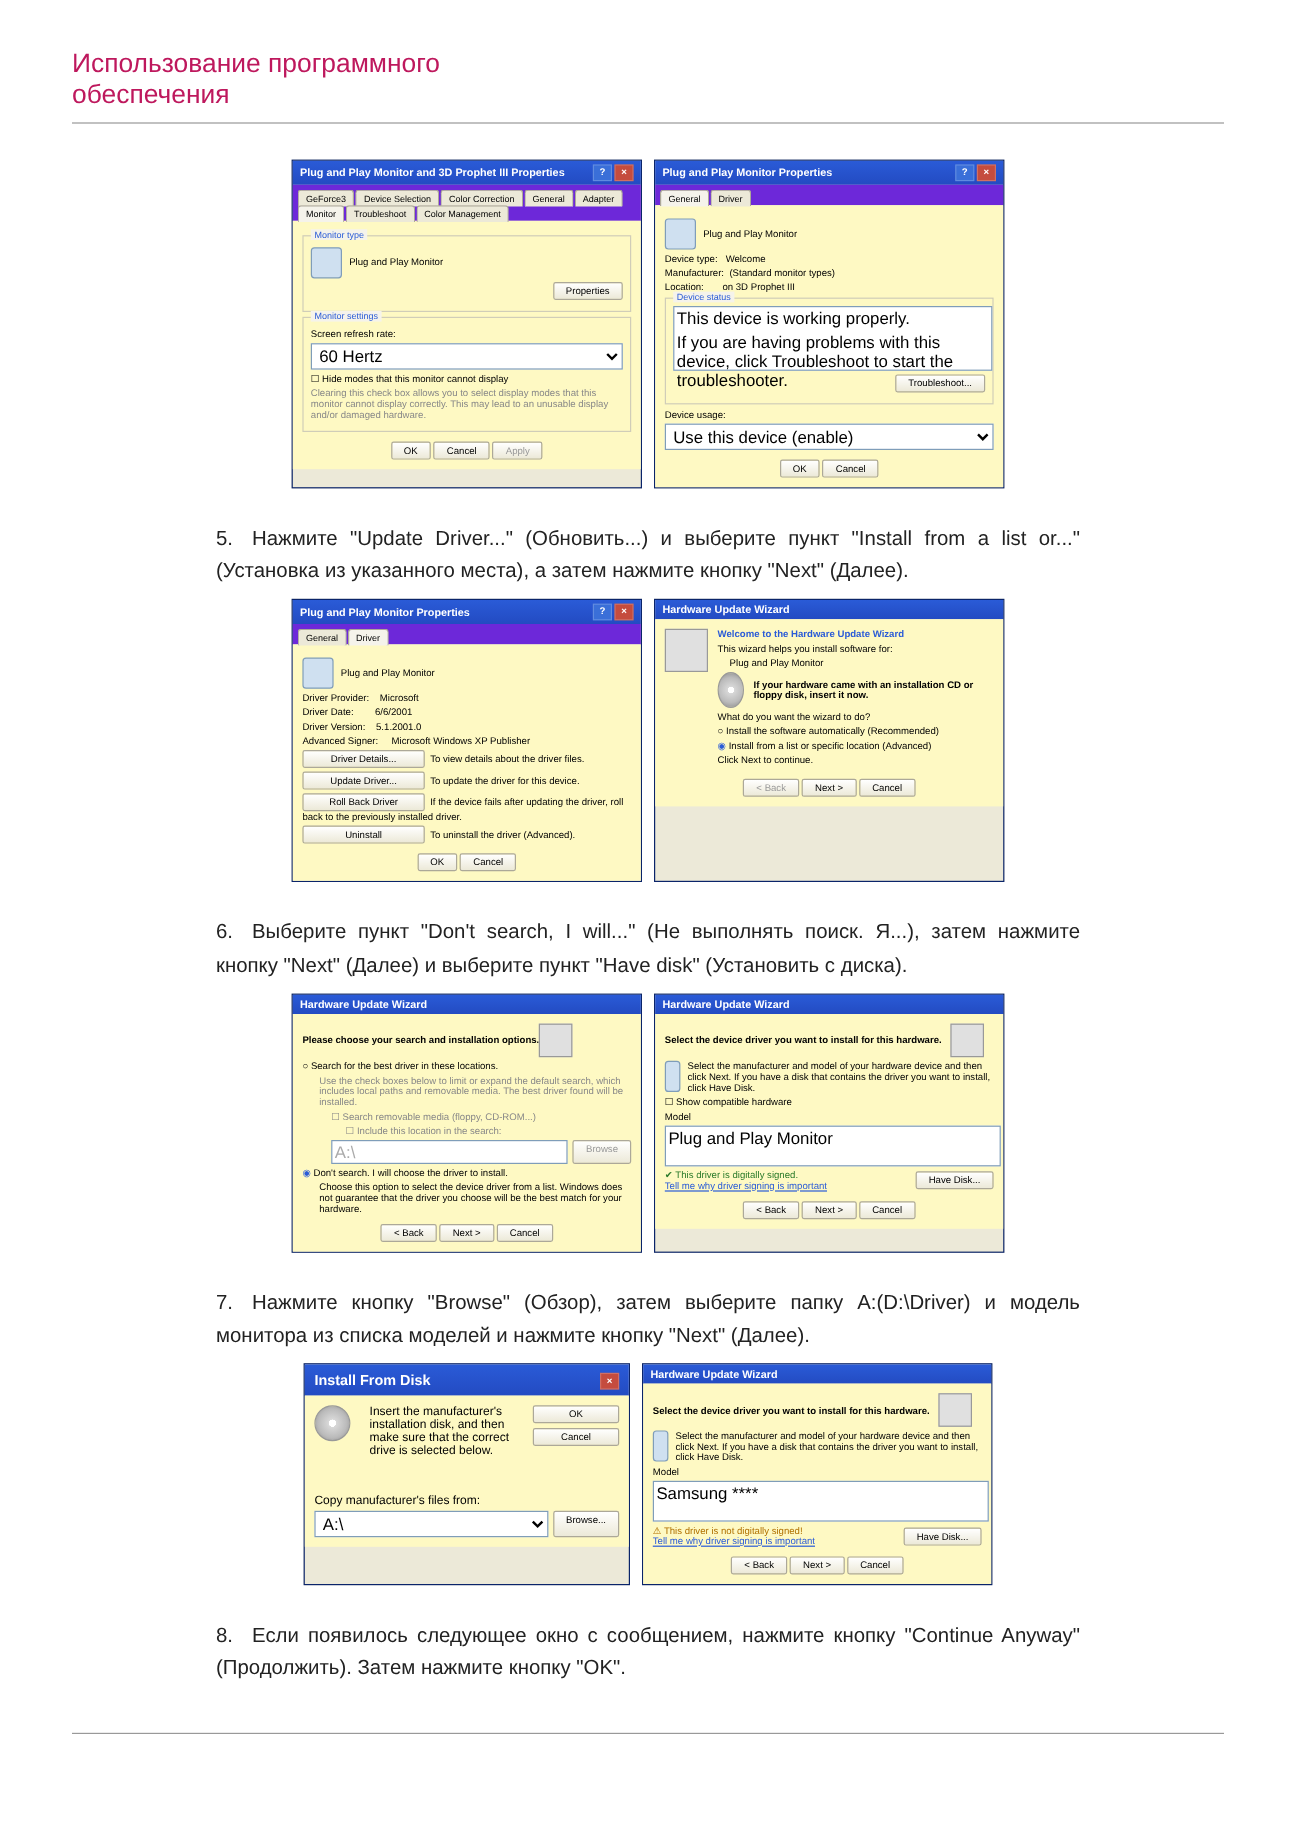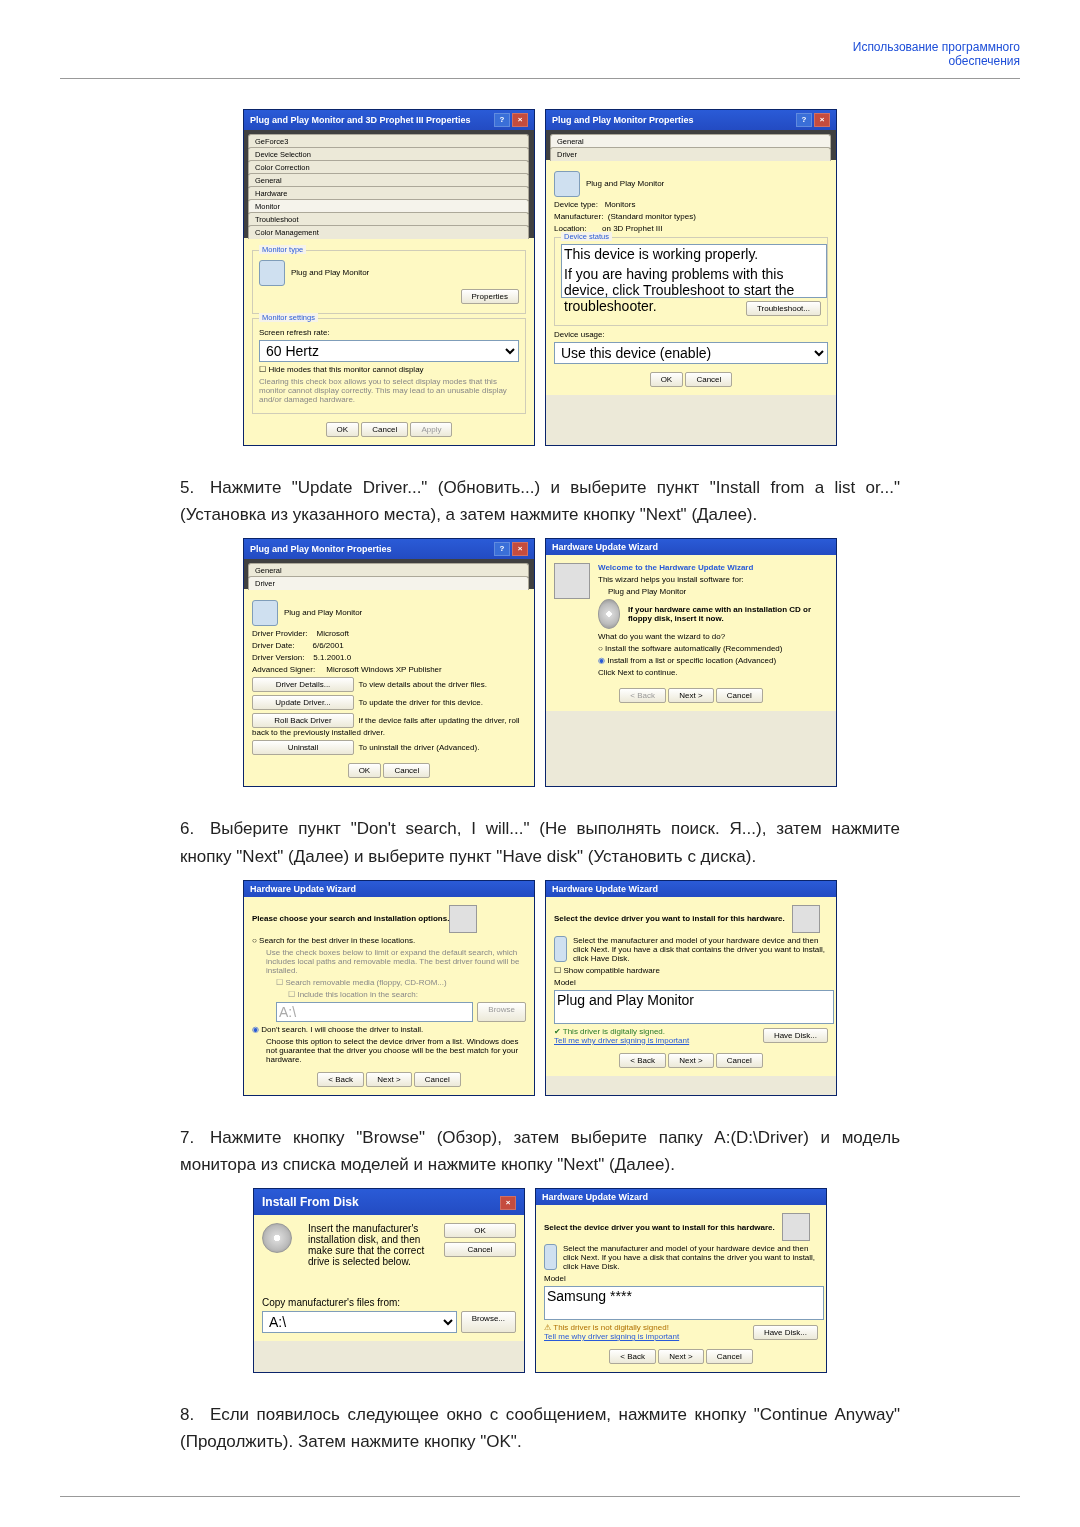"Использование программного" .header { color: #1d4ed8 -> #be185d; font-size: 12px -> 22px; text-align: right -> left }
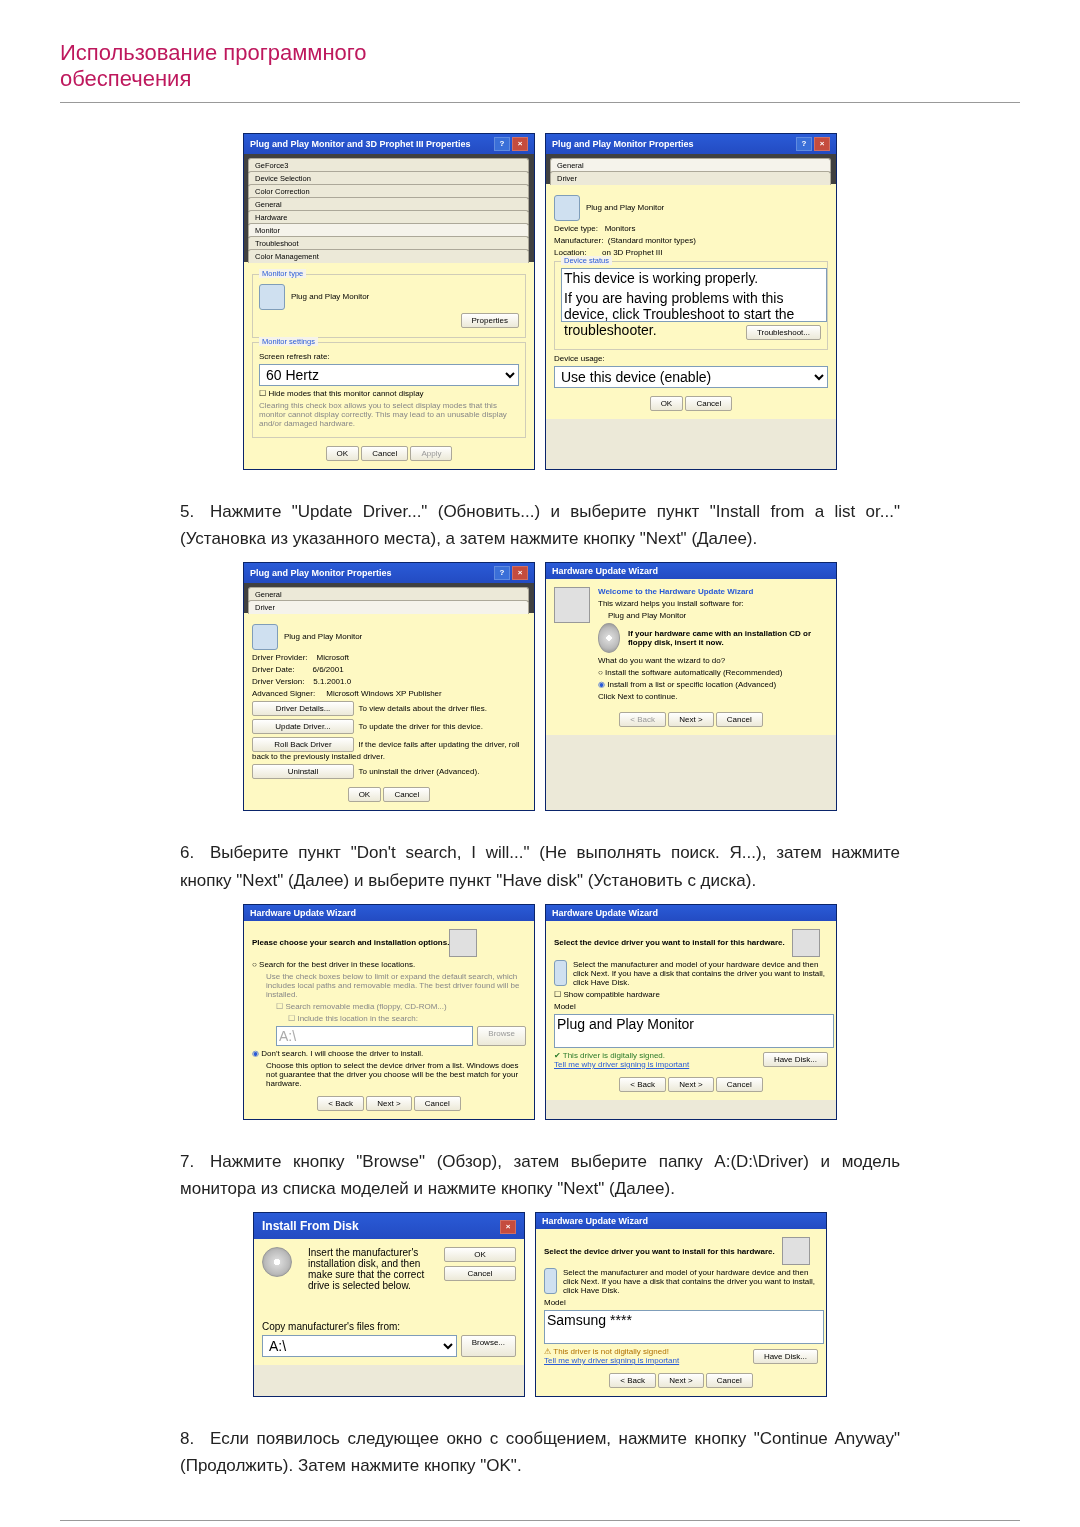"GeForce3" .tabs { background: #404040 -> #6d28d9; flex-direction: column -> none }
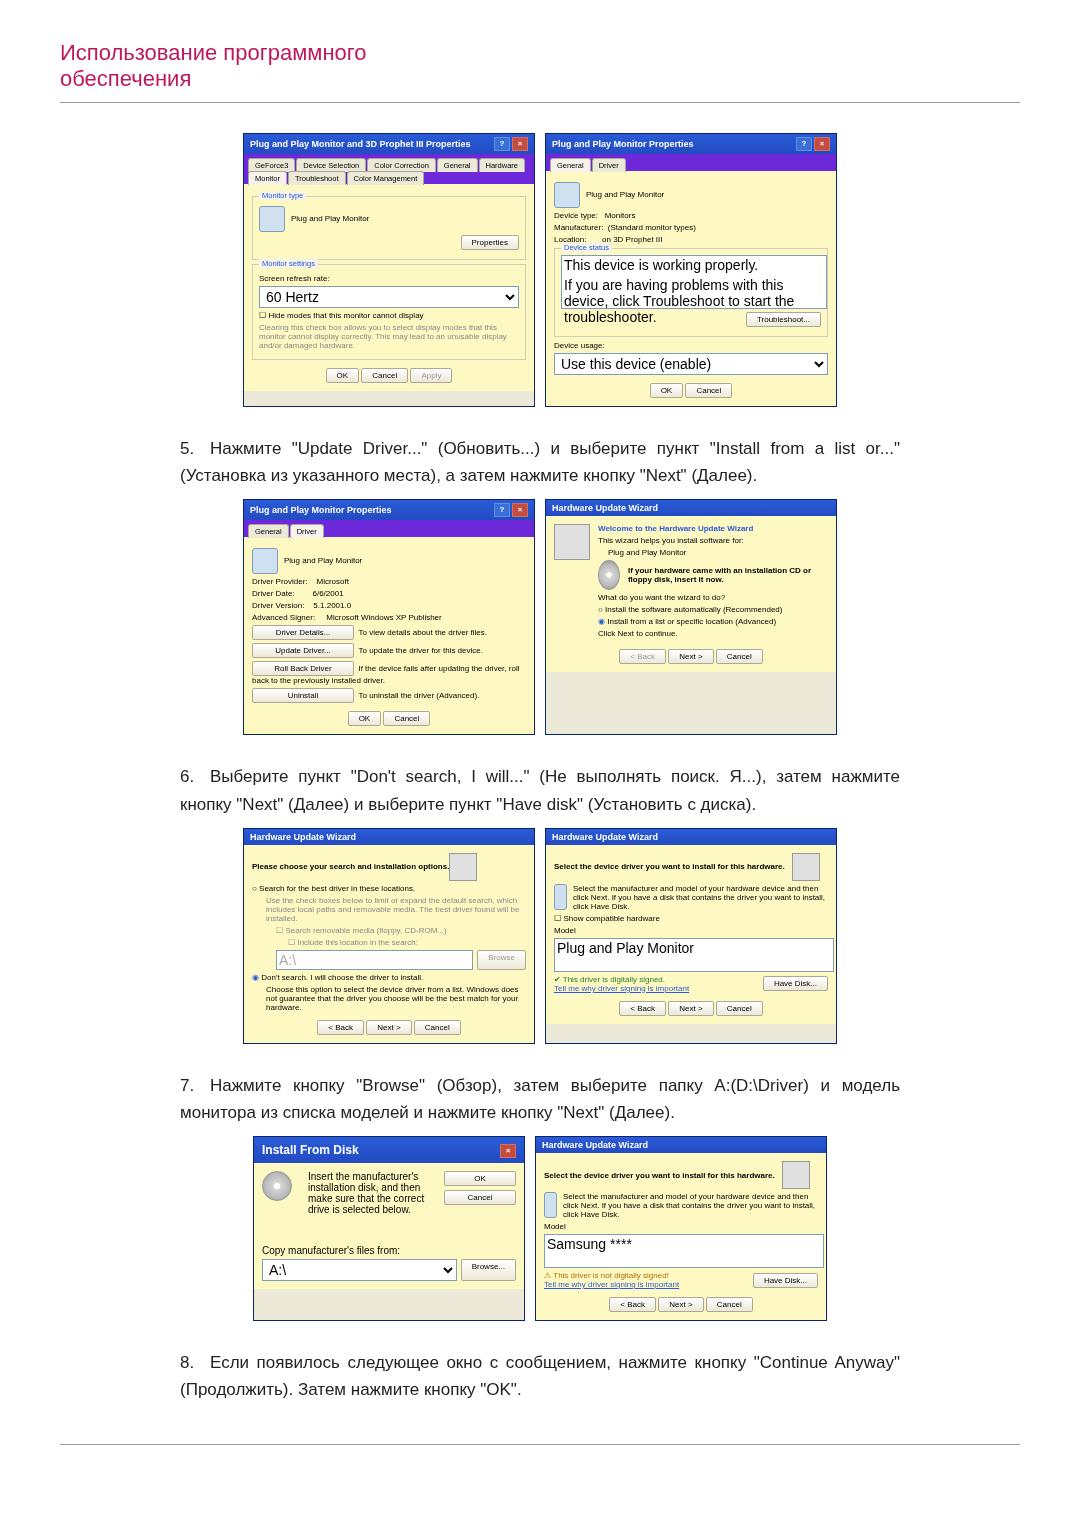"Hardware" span.tab { text: Hardware -> Adapter }
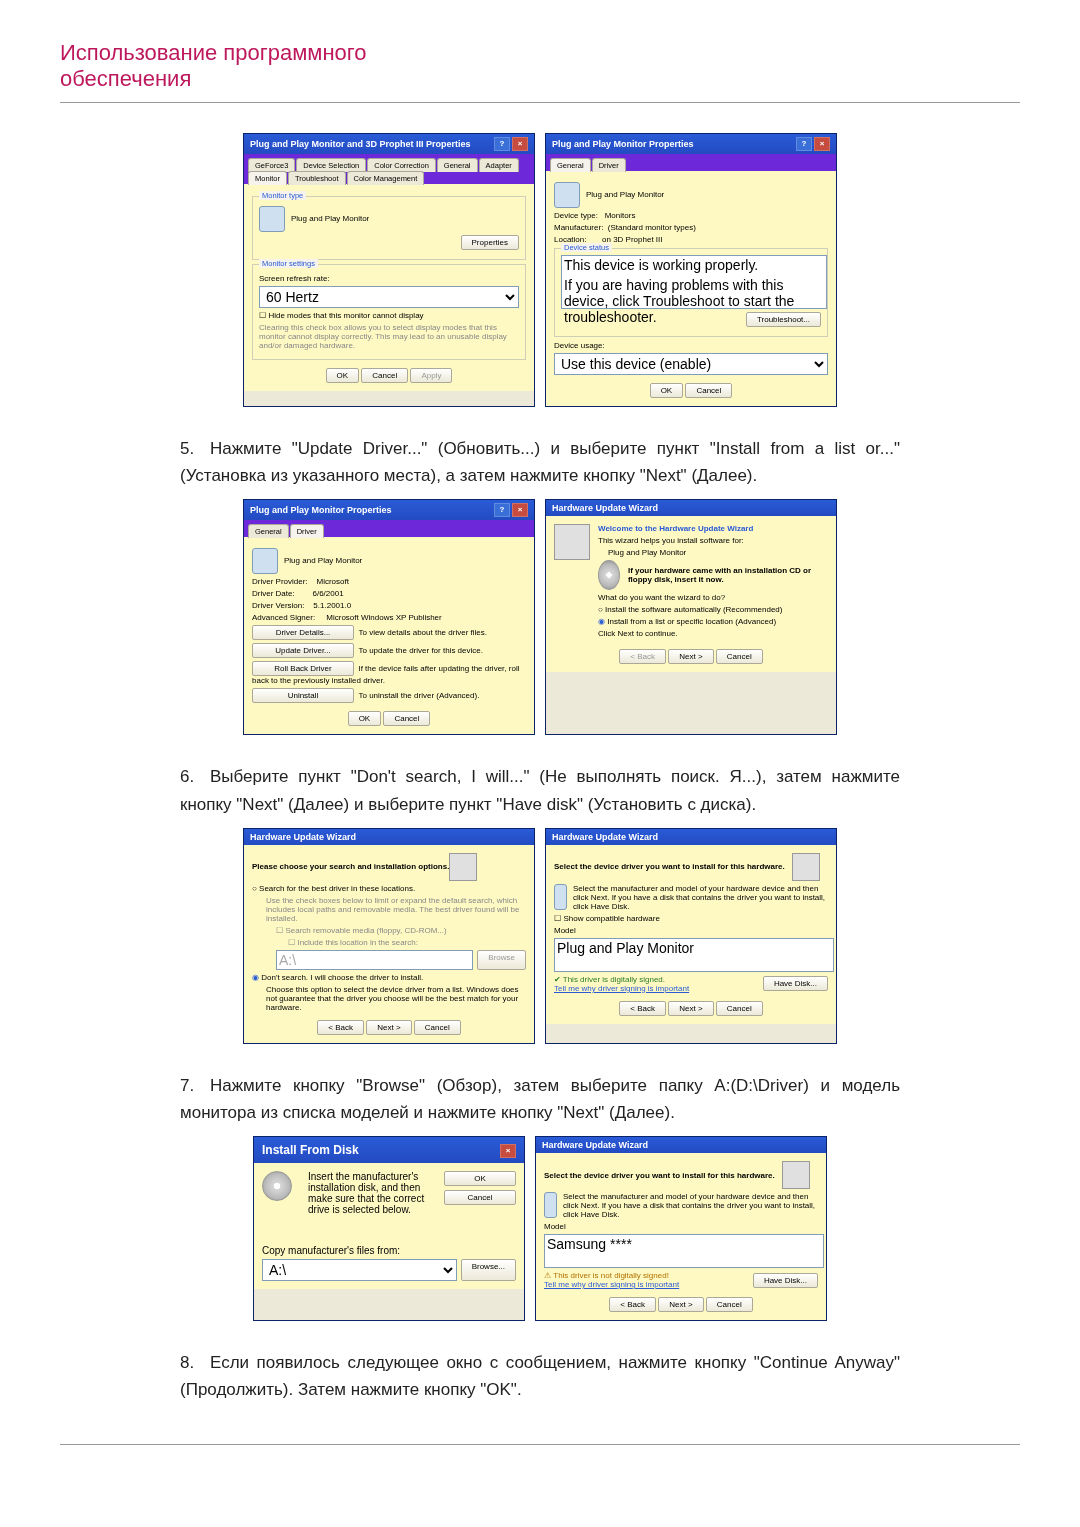"Monitors" span { text: Monitors -> Welcome }
